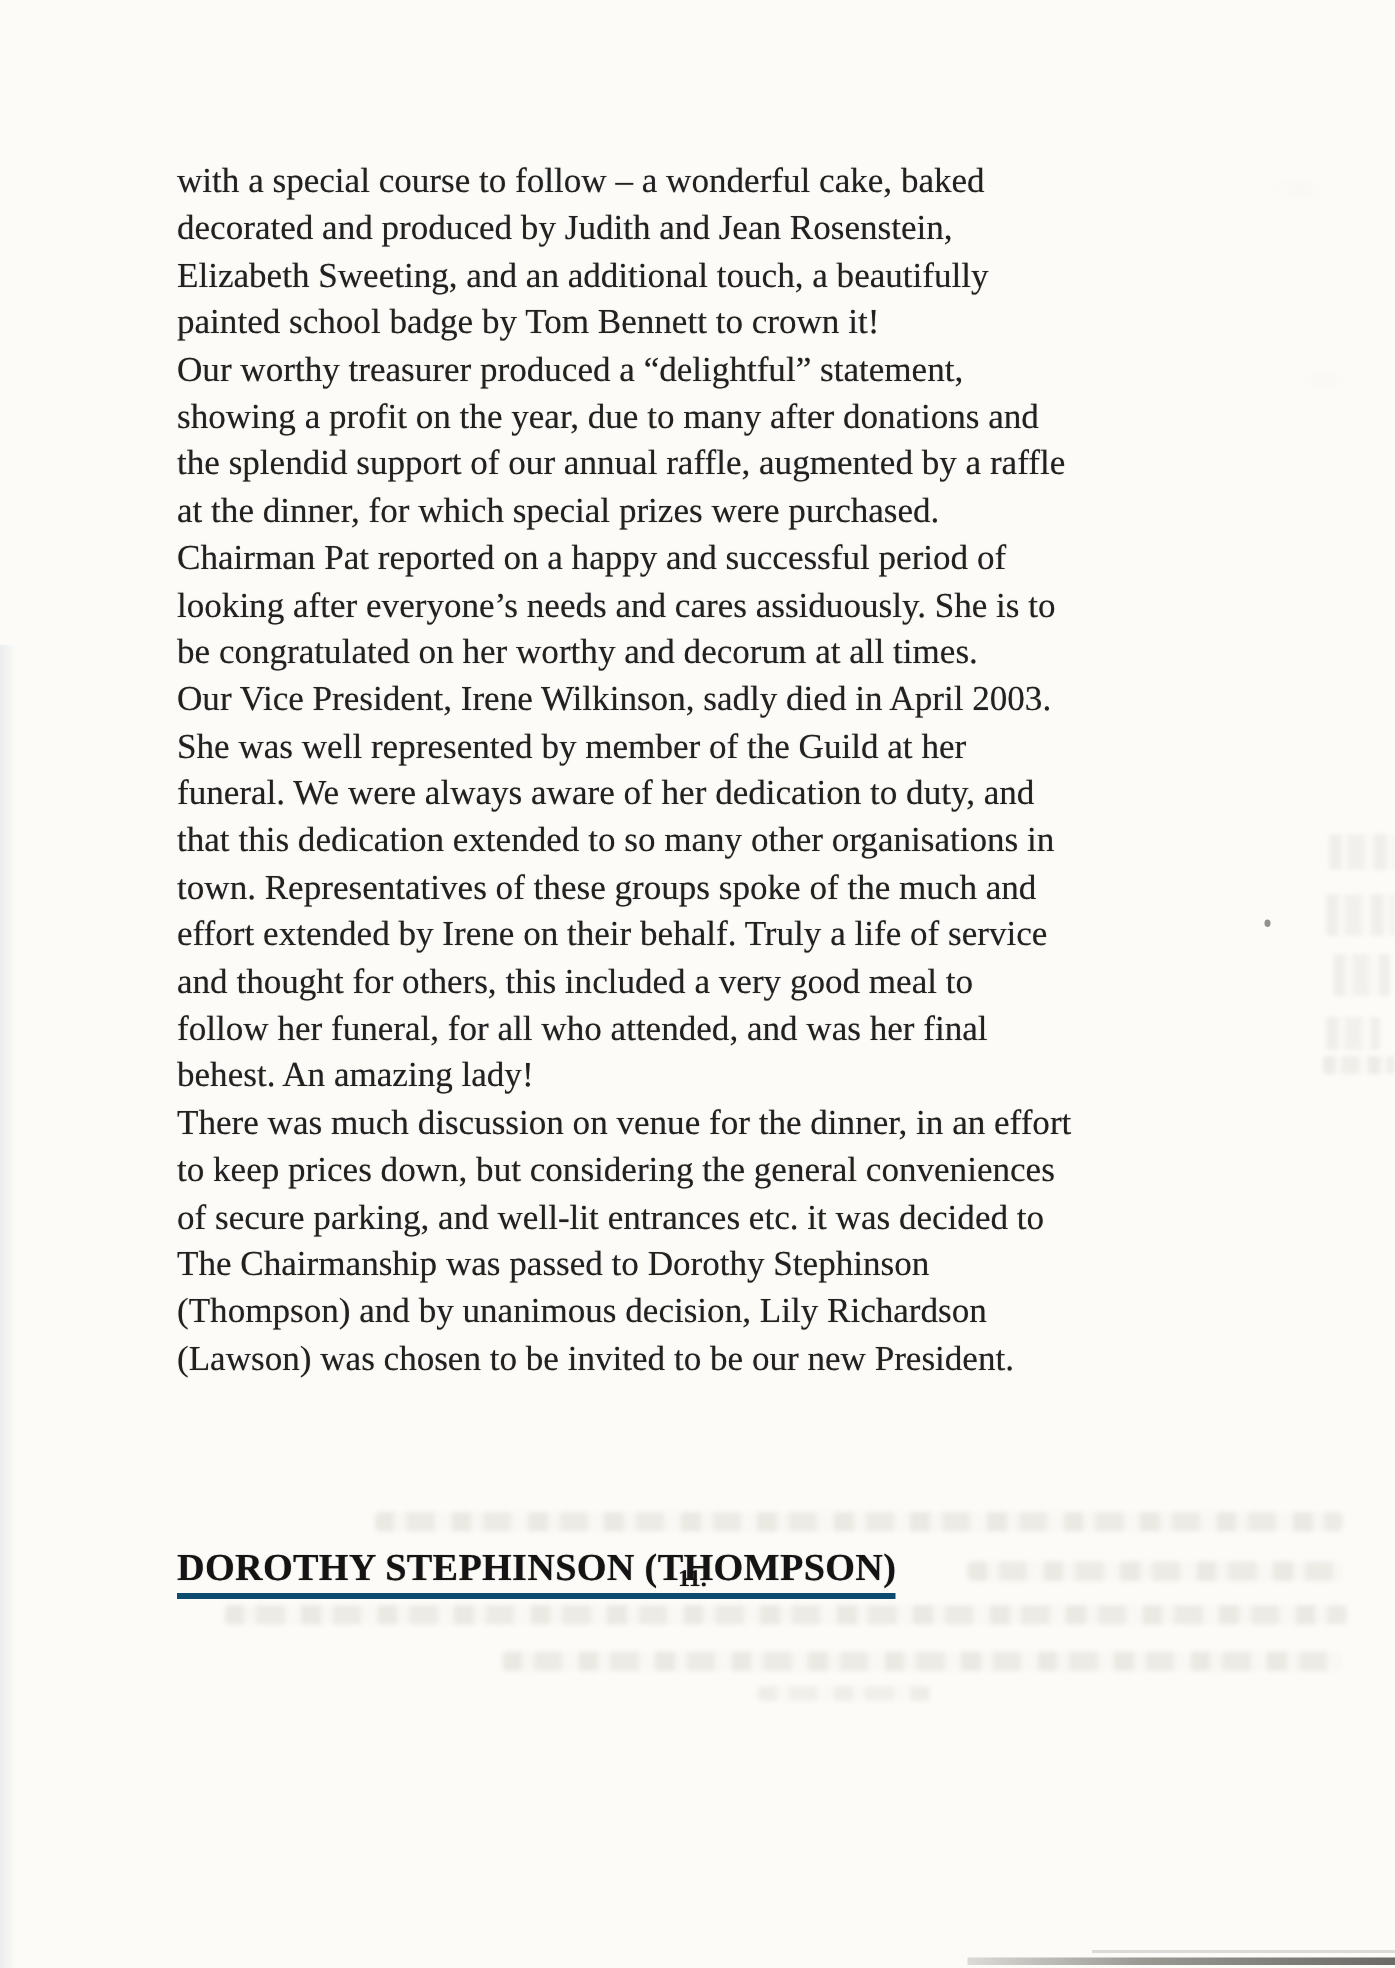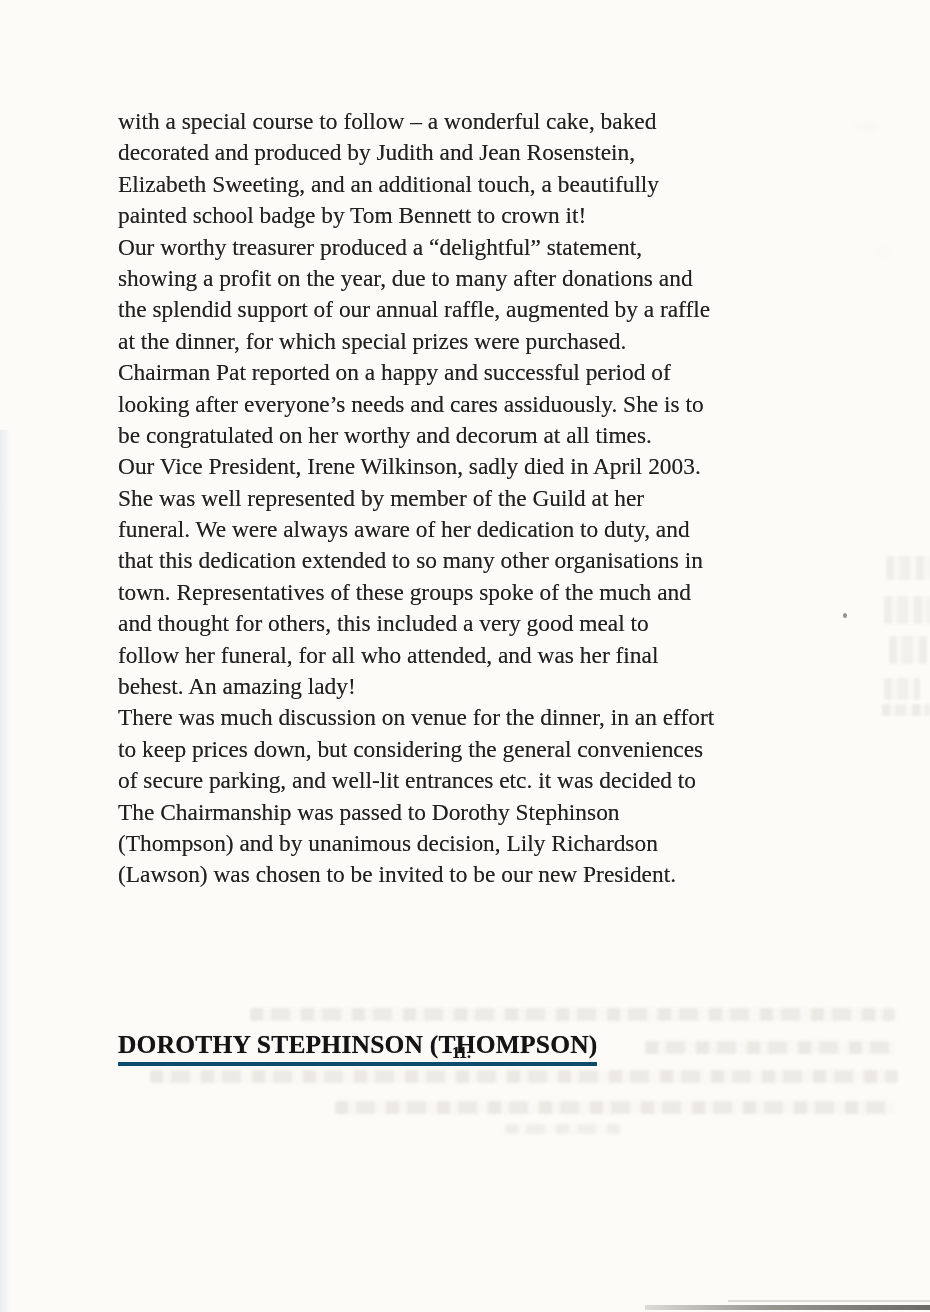"effort extended by Irene on" div.text-line { html: none -> <div>effort extended by Irene on their behalf. Truly a life of service</div> }
